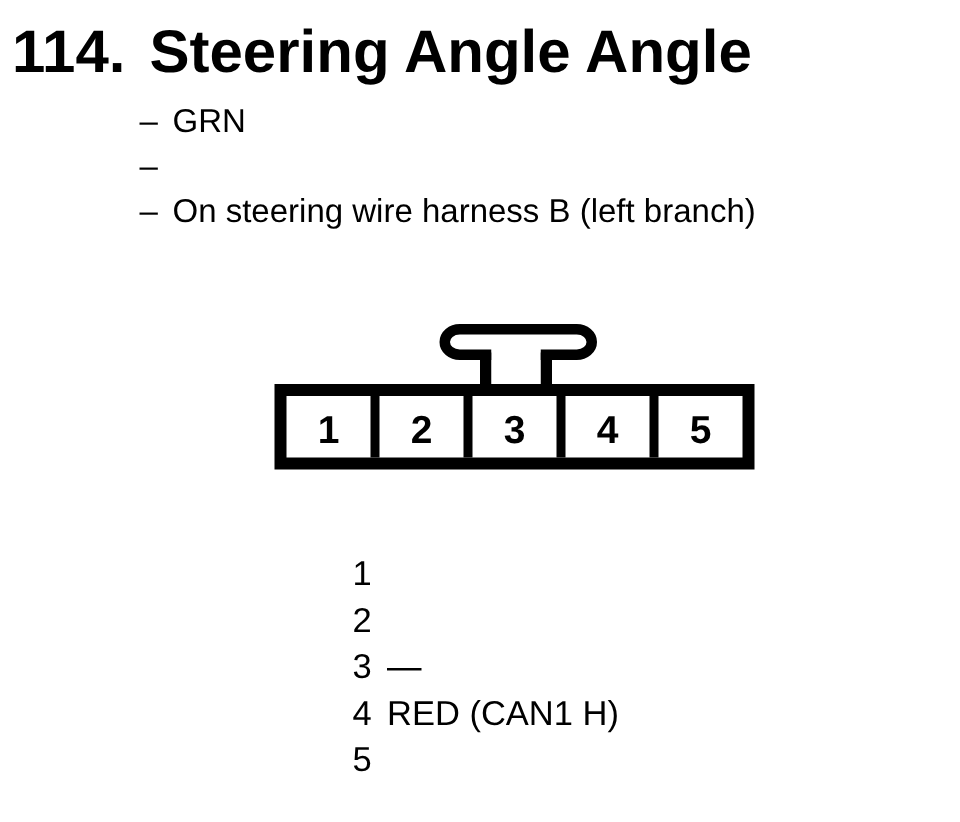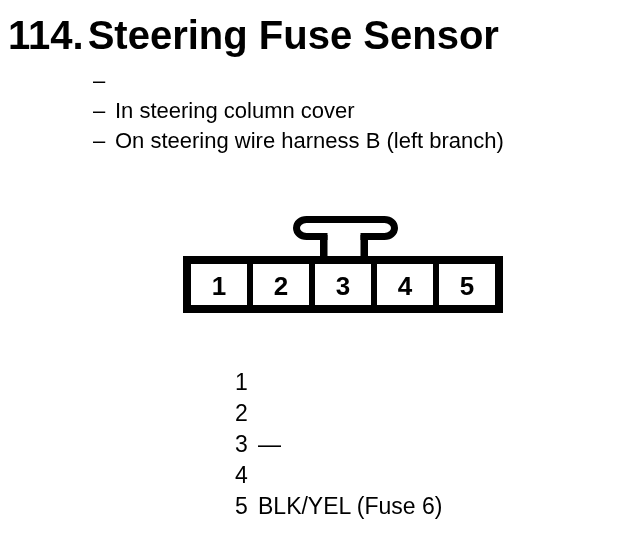"114." .title-number { margin-right: 4px -> 16px }
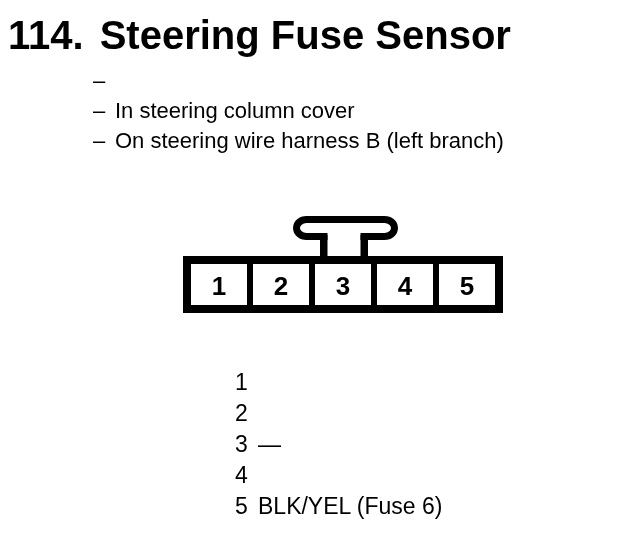"Steering Fuse Sensor" span { text: Fuse Sensor -> Angle Angle }
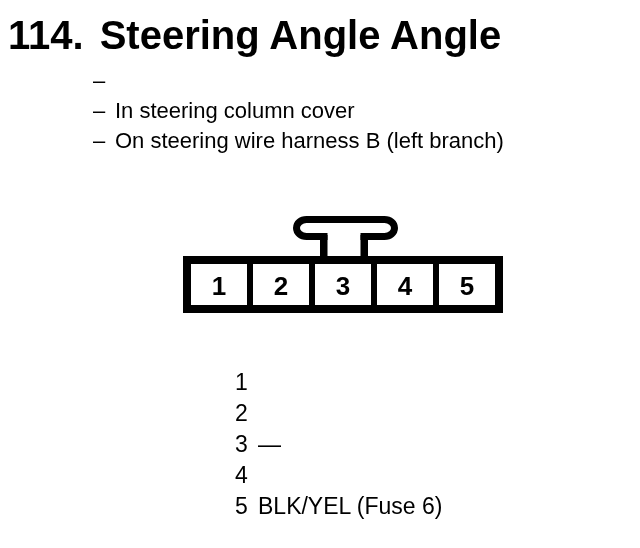"GRN" span { html: none -> <span>GRN</span> }
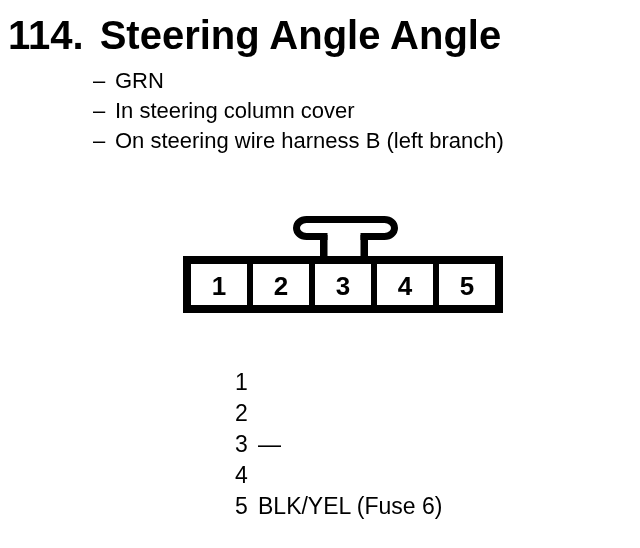"In steering column cover" span { html: <span>In steering column cover</span> -> none }
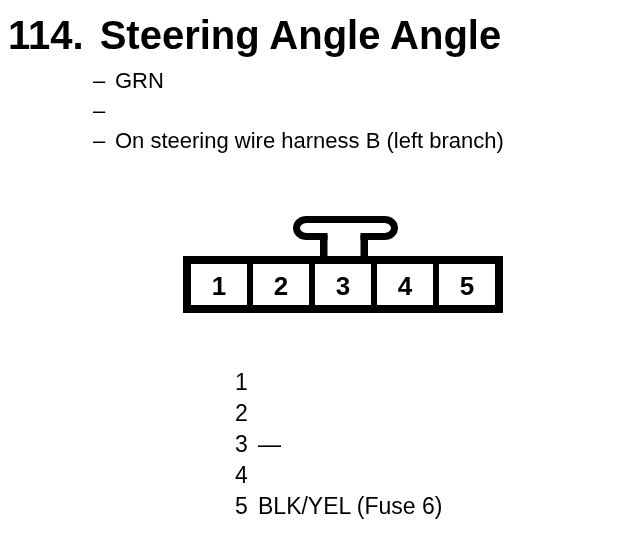"RED (CAN1 H)" span.pinout-wire { html: none -> <span>RED (CAN1 H)</span> }
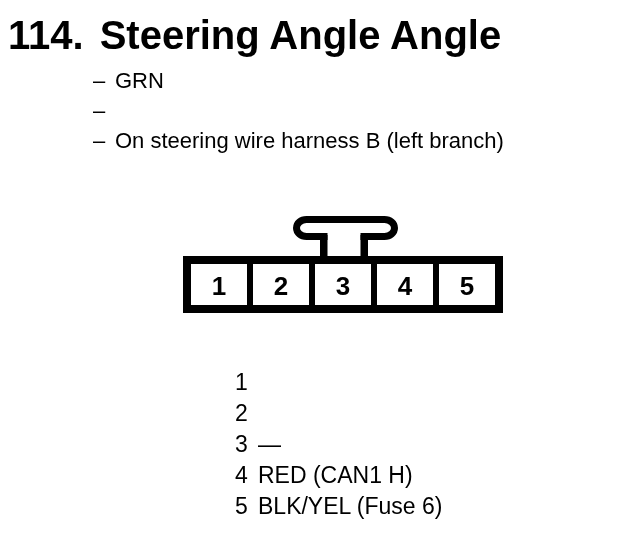"BLK/YEL (Fuse 6)" span.pinout-wire { html: <span>BLK/YEL (Fuse 6)</span> -> none }
